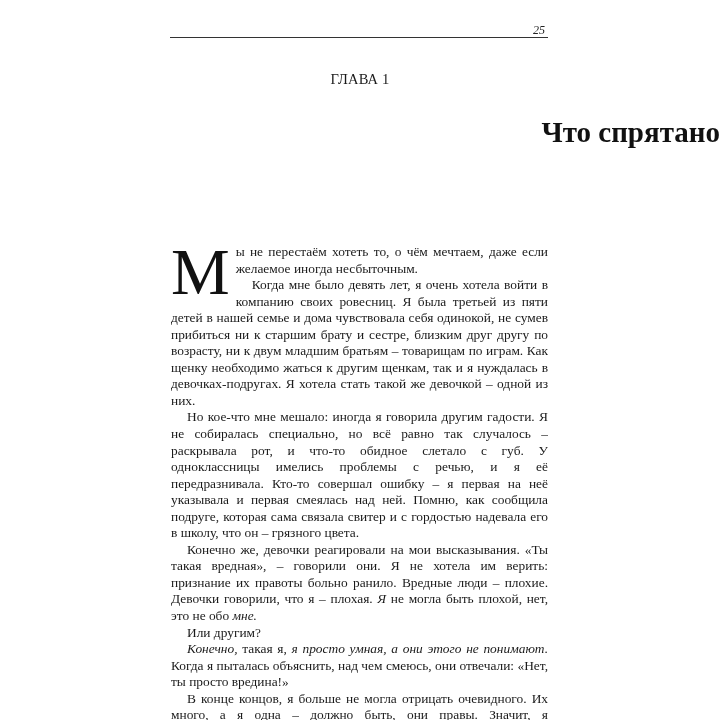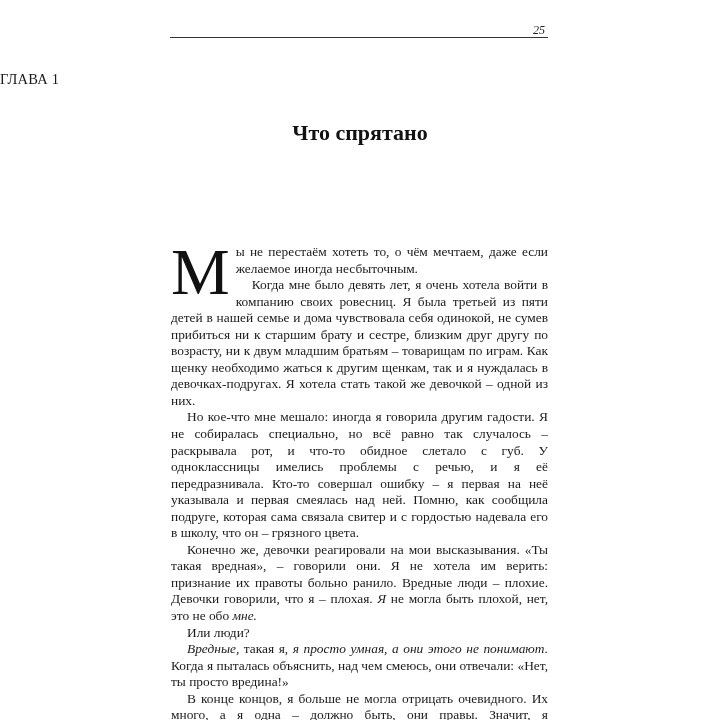"ГЛАВА 1" .chapter-label { text-align: none -> center }
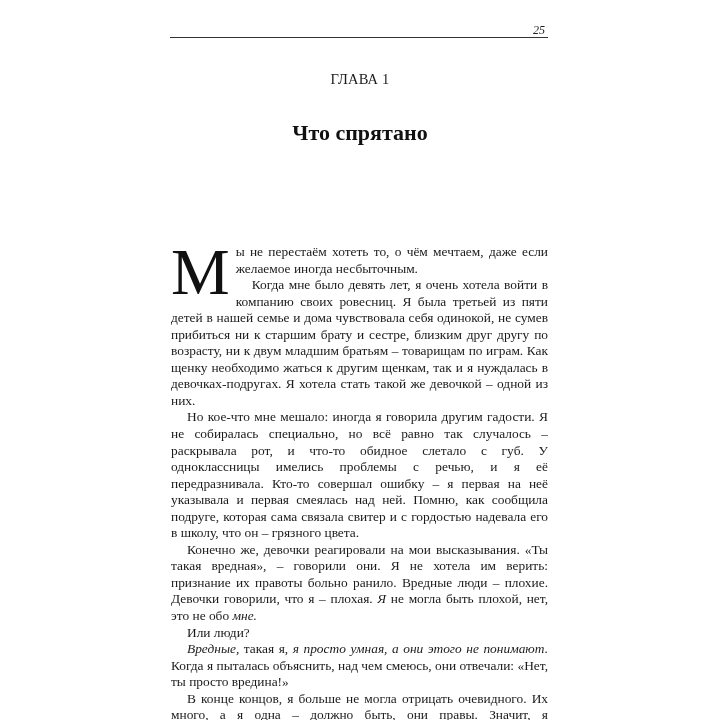"Что спрятано" .chapter-title { font-size: 22px -> 29px; text-align: center -> right }
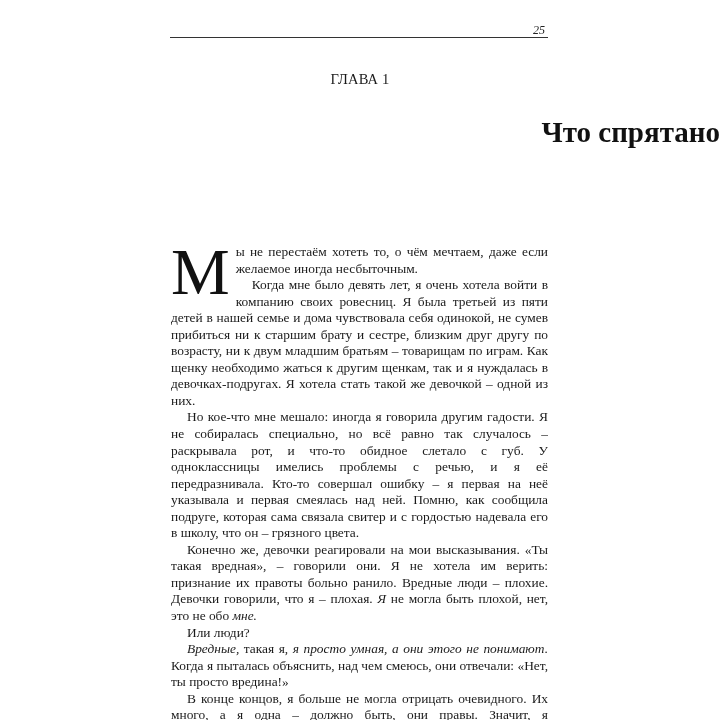"Или люди?" p { text: люди -> другим }
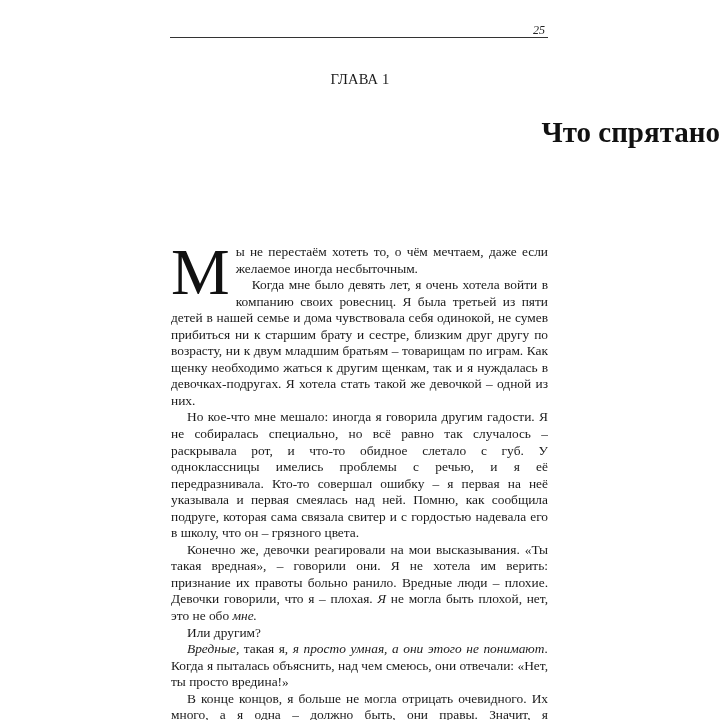"Вредные," em { text: Вредные -> Конечно }
